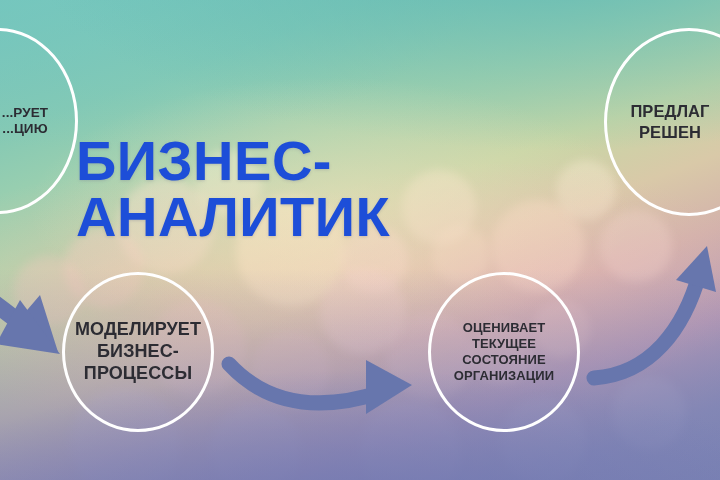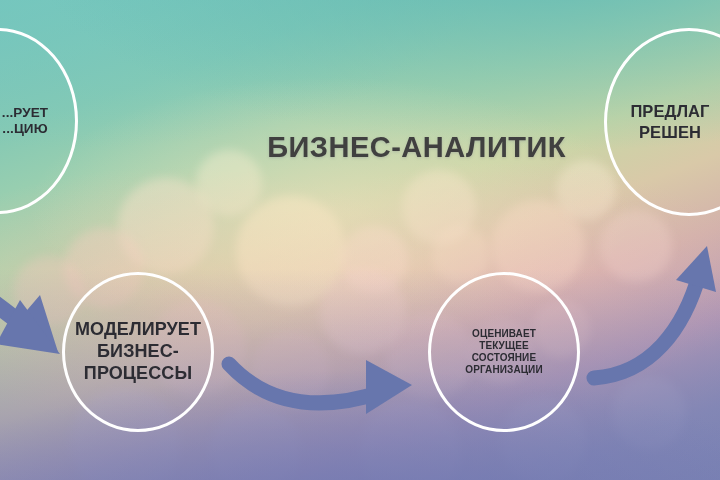"БИЗНЕС-АНАЛИТИК" #title { color: #404040 -> #1d4ed8; font-size: 29px -> 56px; text-align: right -> left }
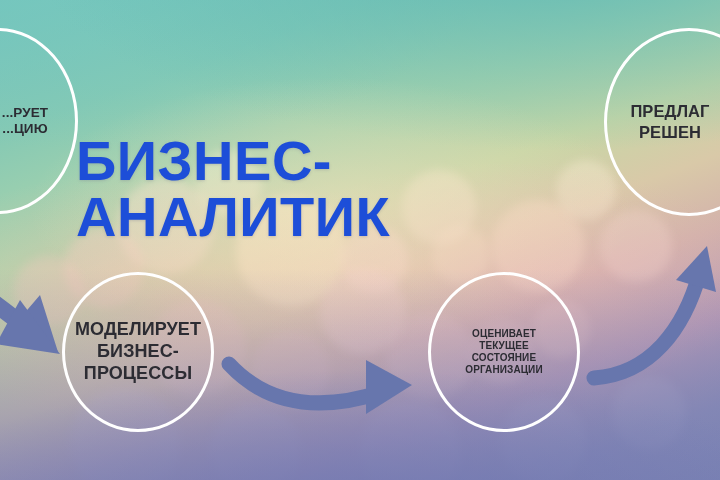"ОЦЕНИВАЕТ" #node-assess .node-label { font-size: 10px -> 13px }
